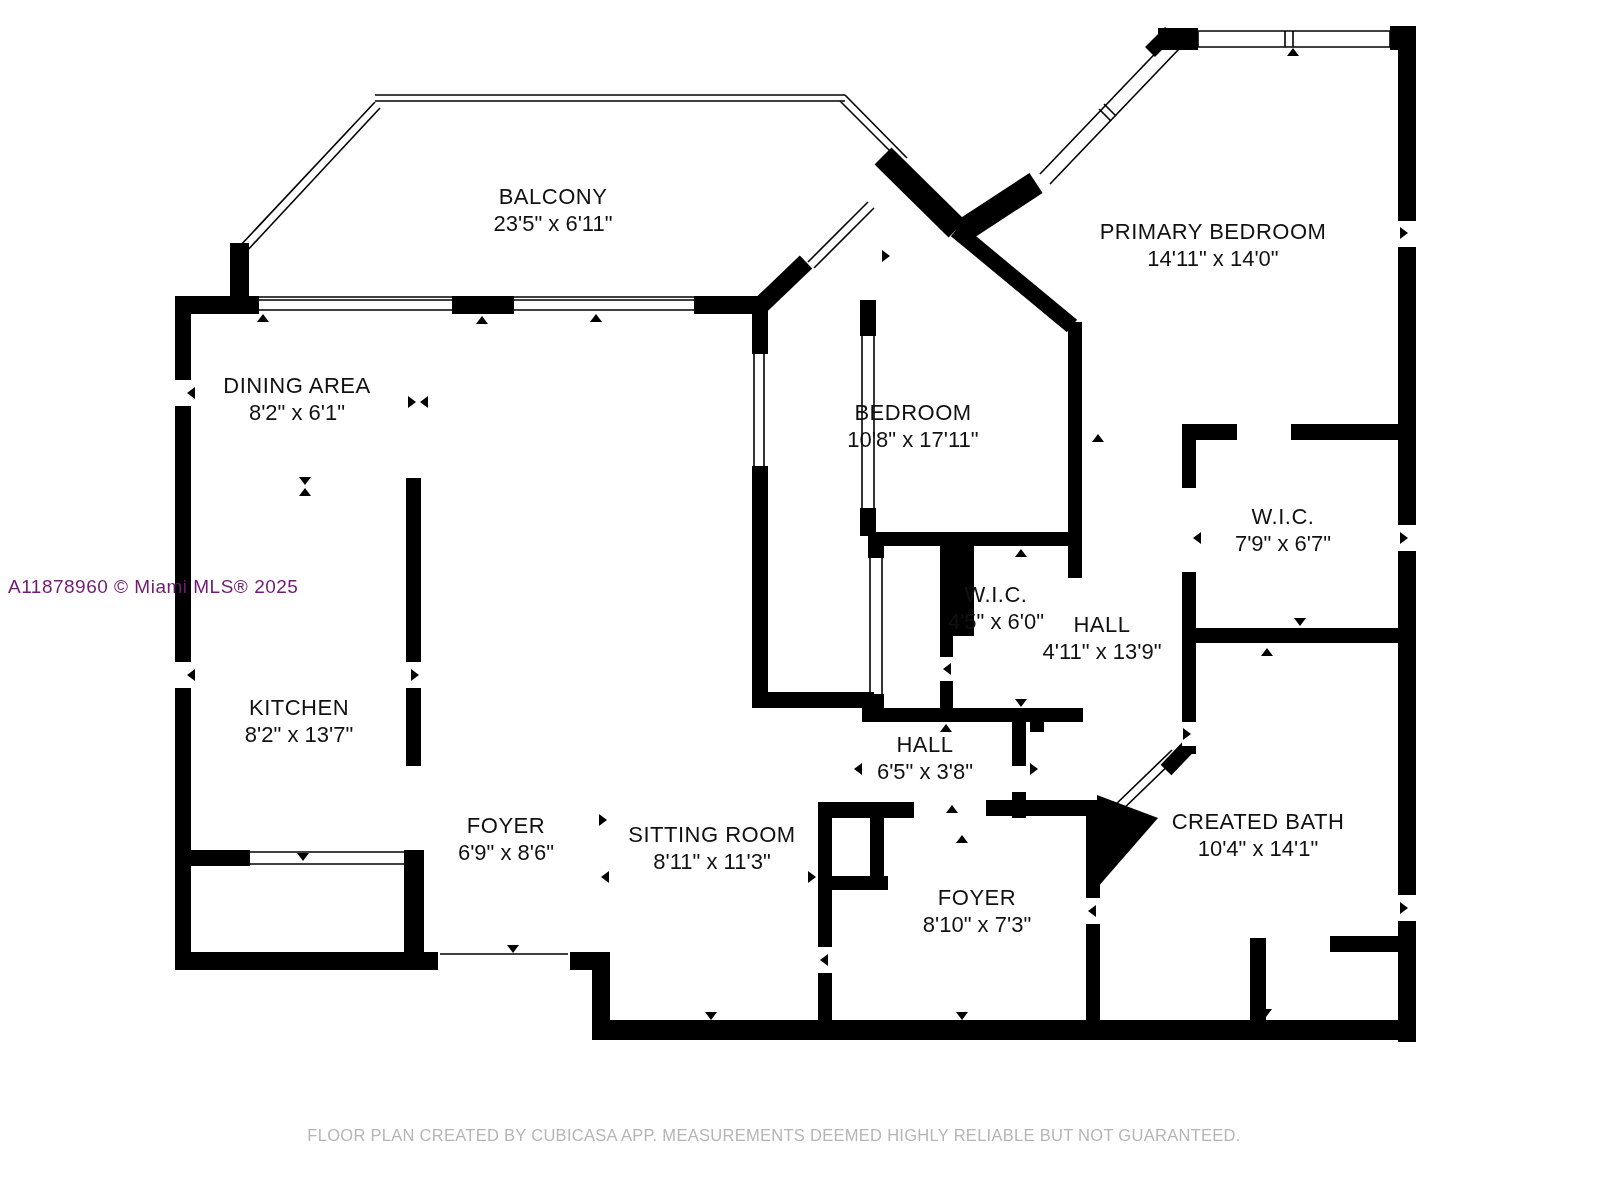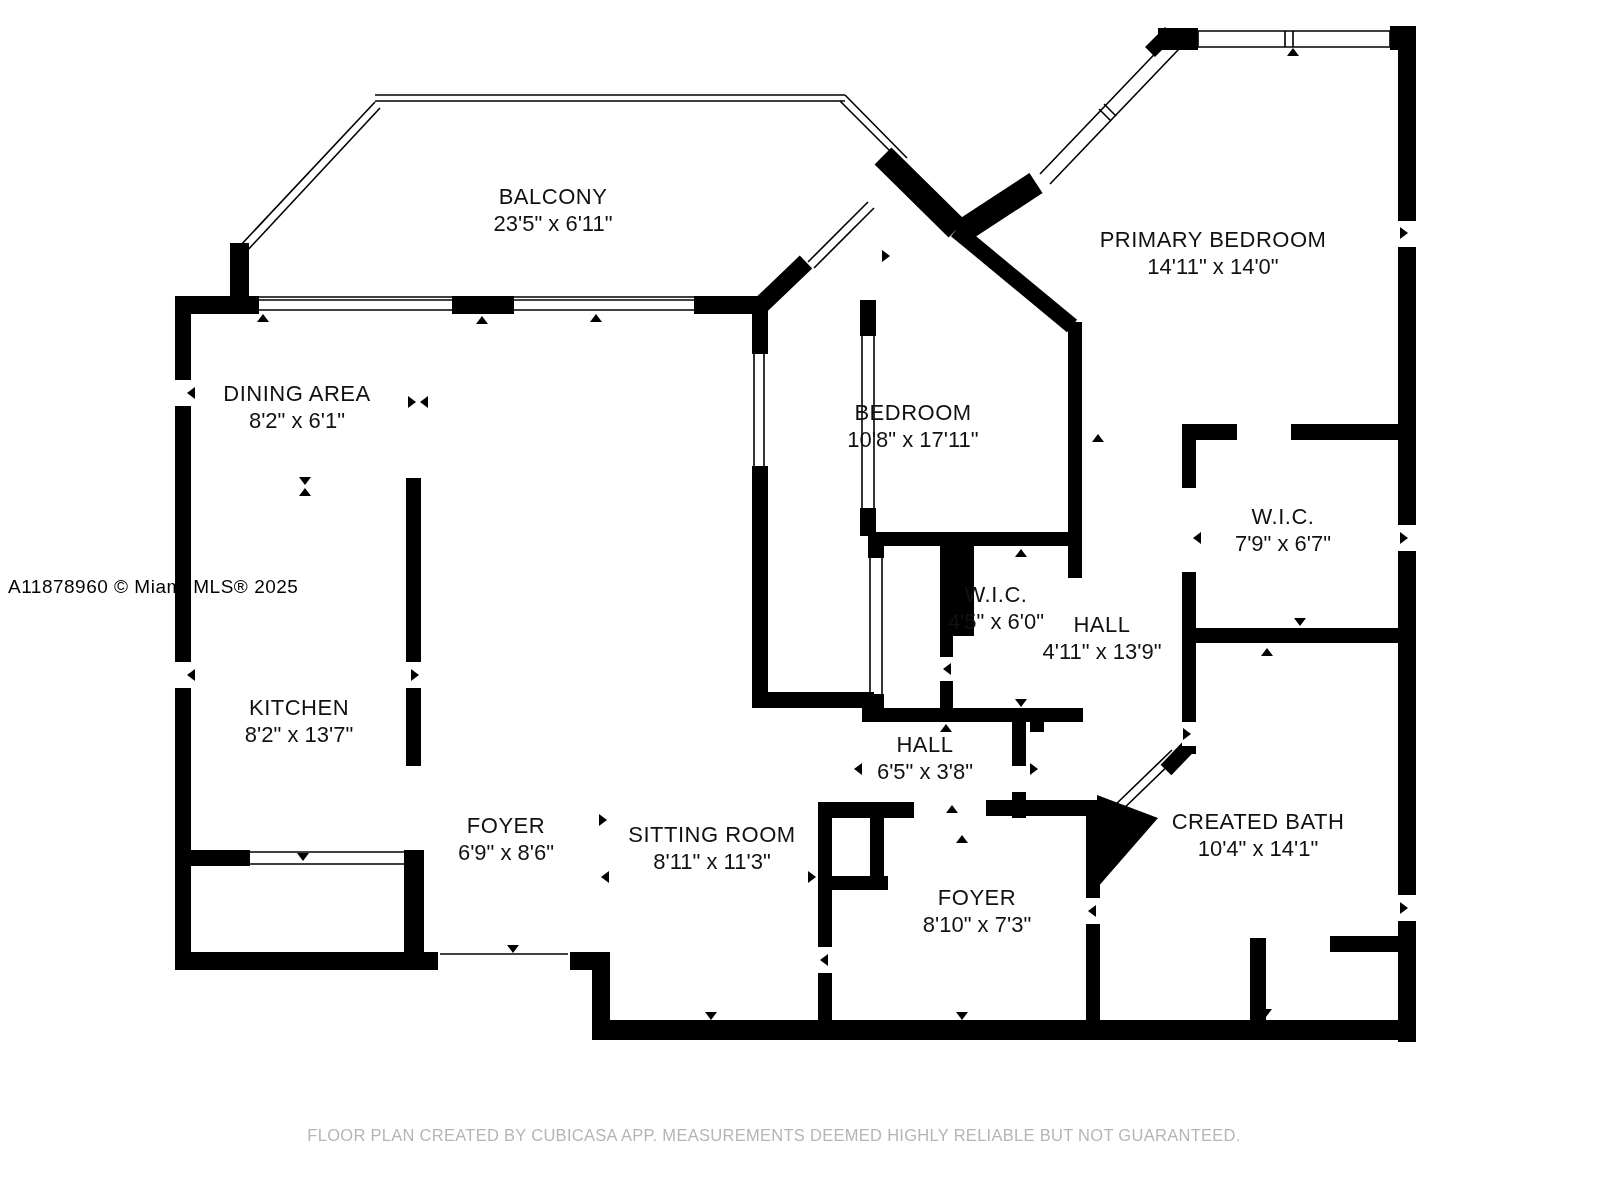"PRIMARY BEDROOM" div.room-label { top: 226px -> 218px }
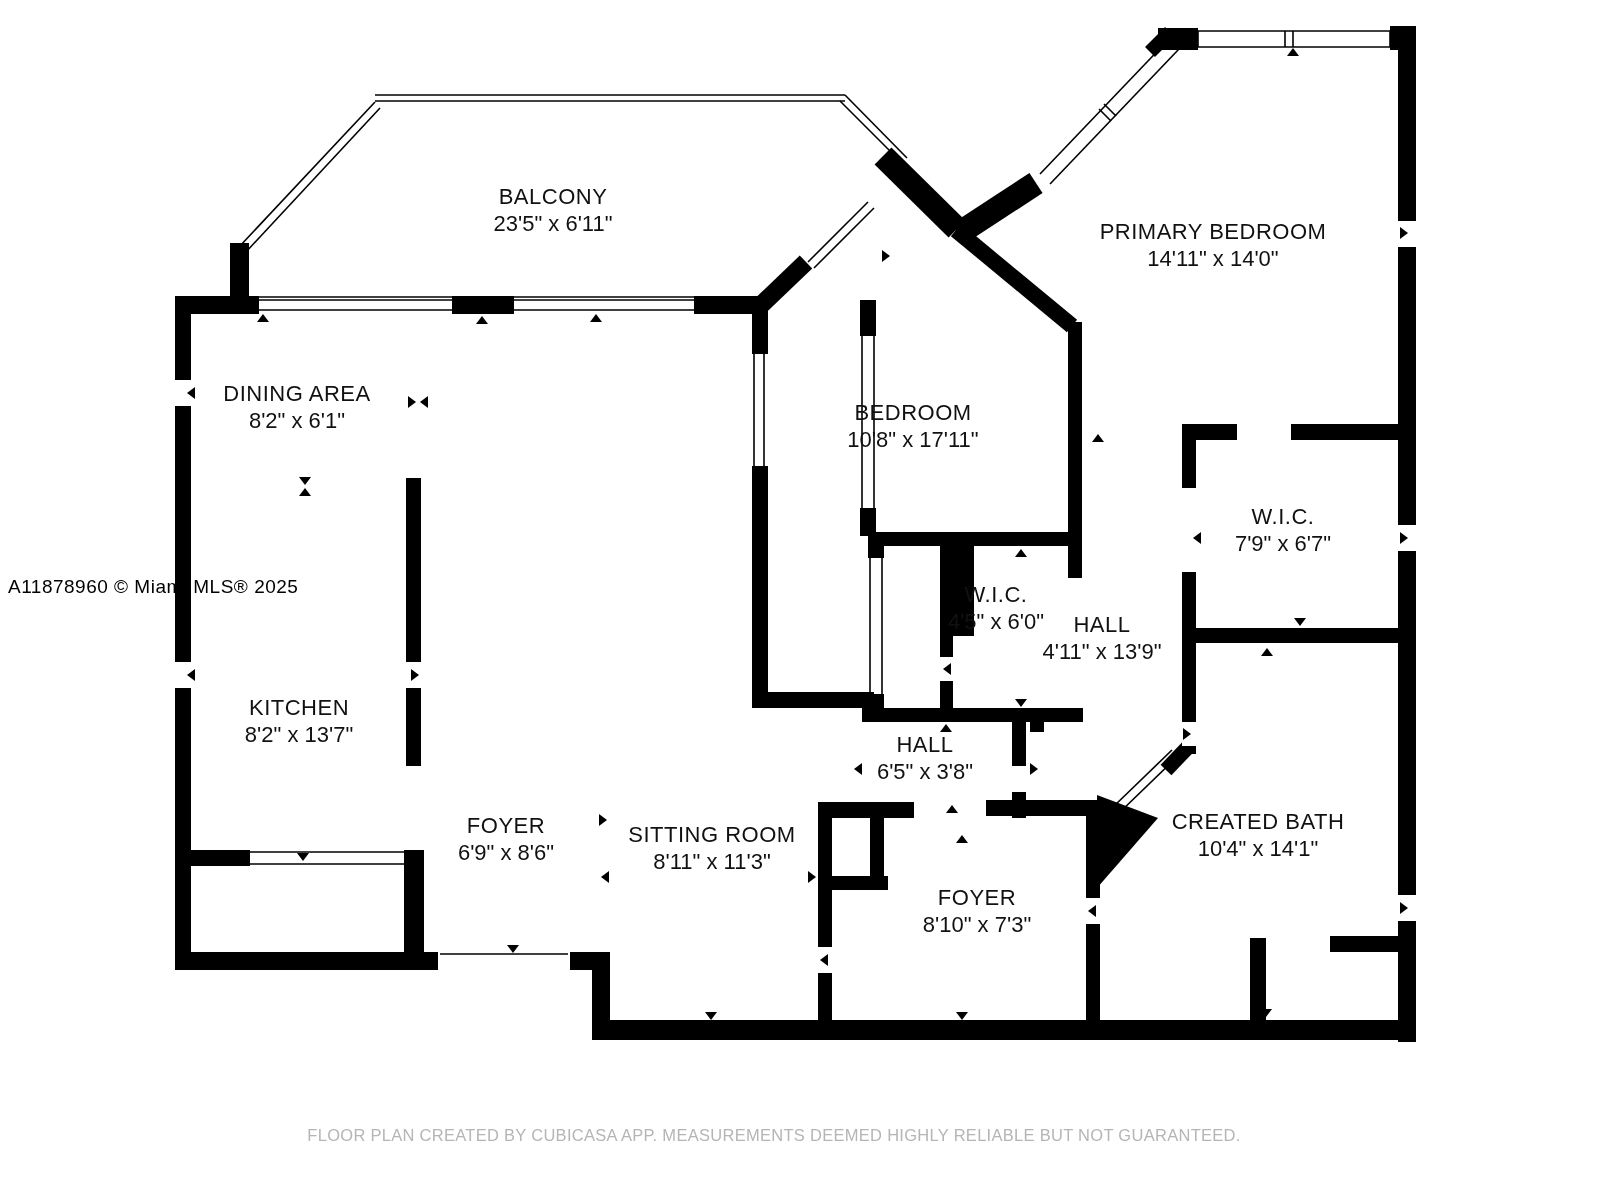"DINING AREA" div.room-label { top: 380px -> 372px }
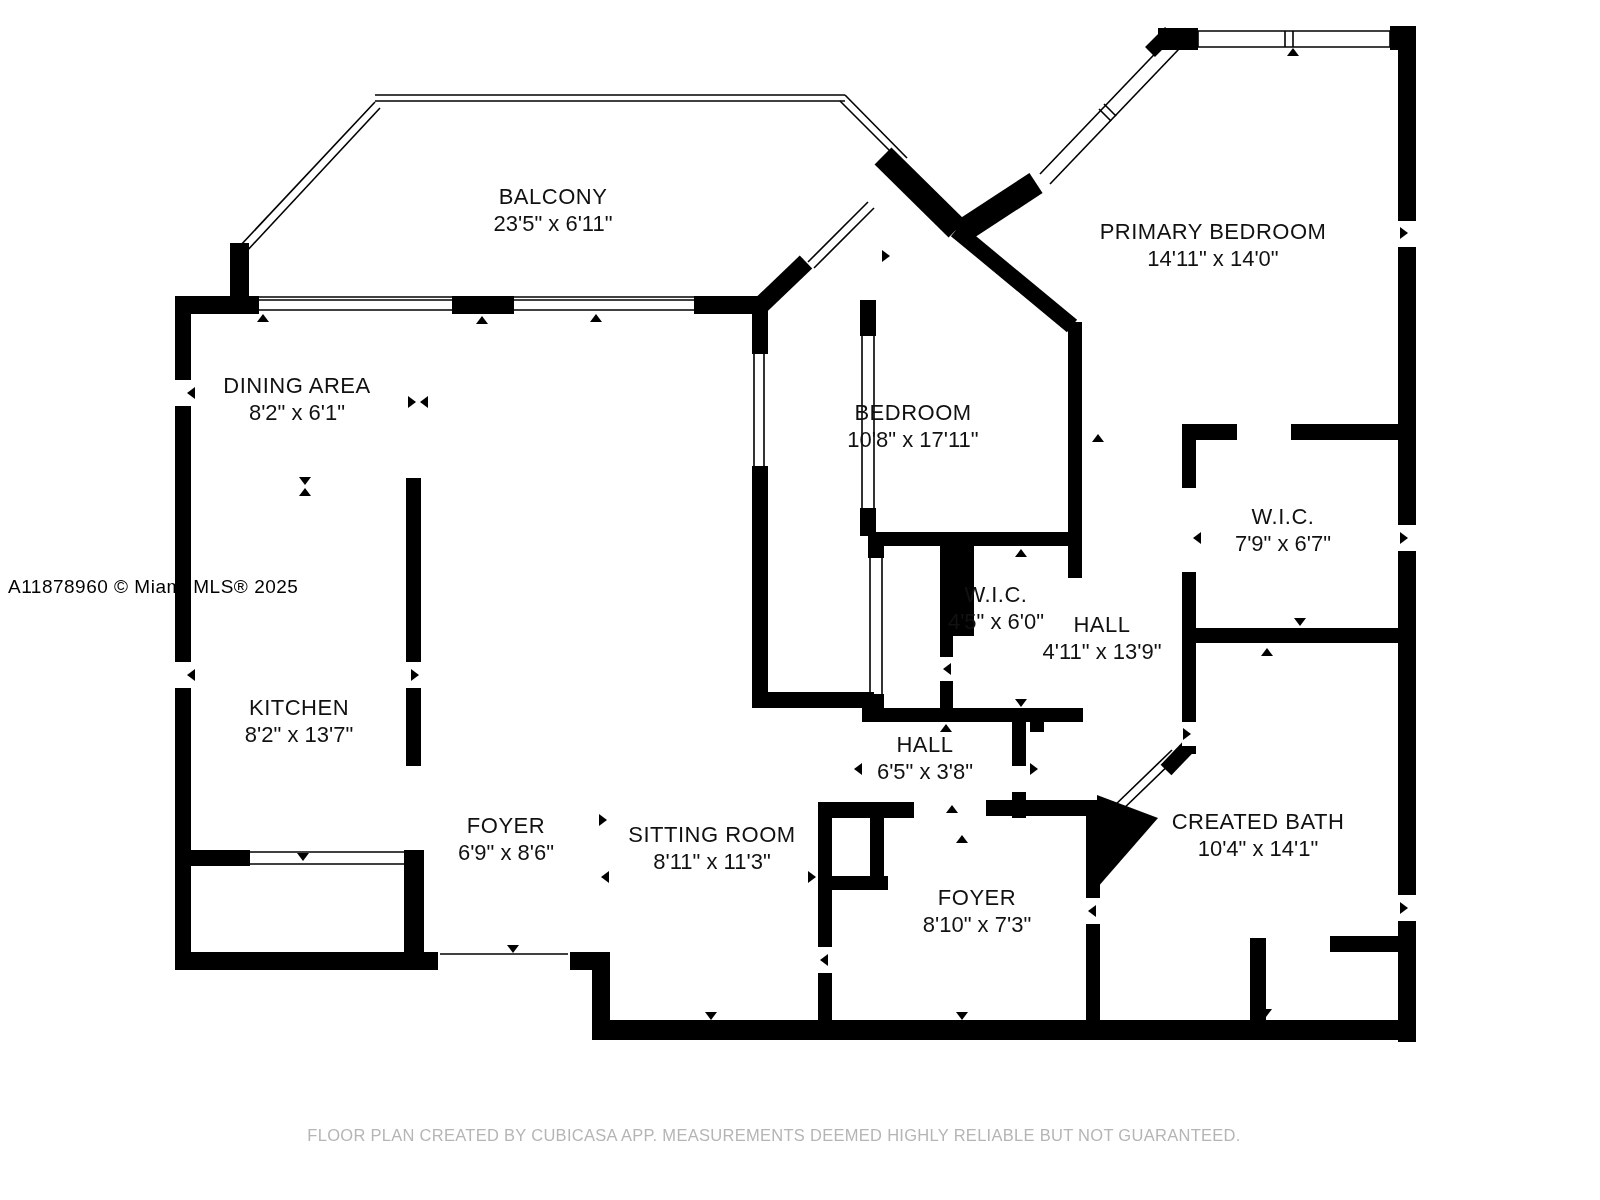"A11878960 © Miami MLS® 2025" .watermark { color: #000000 -> #701a75 }
